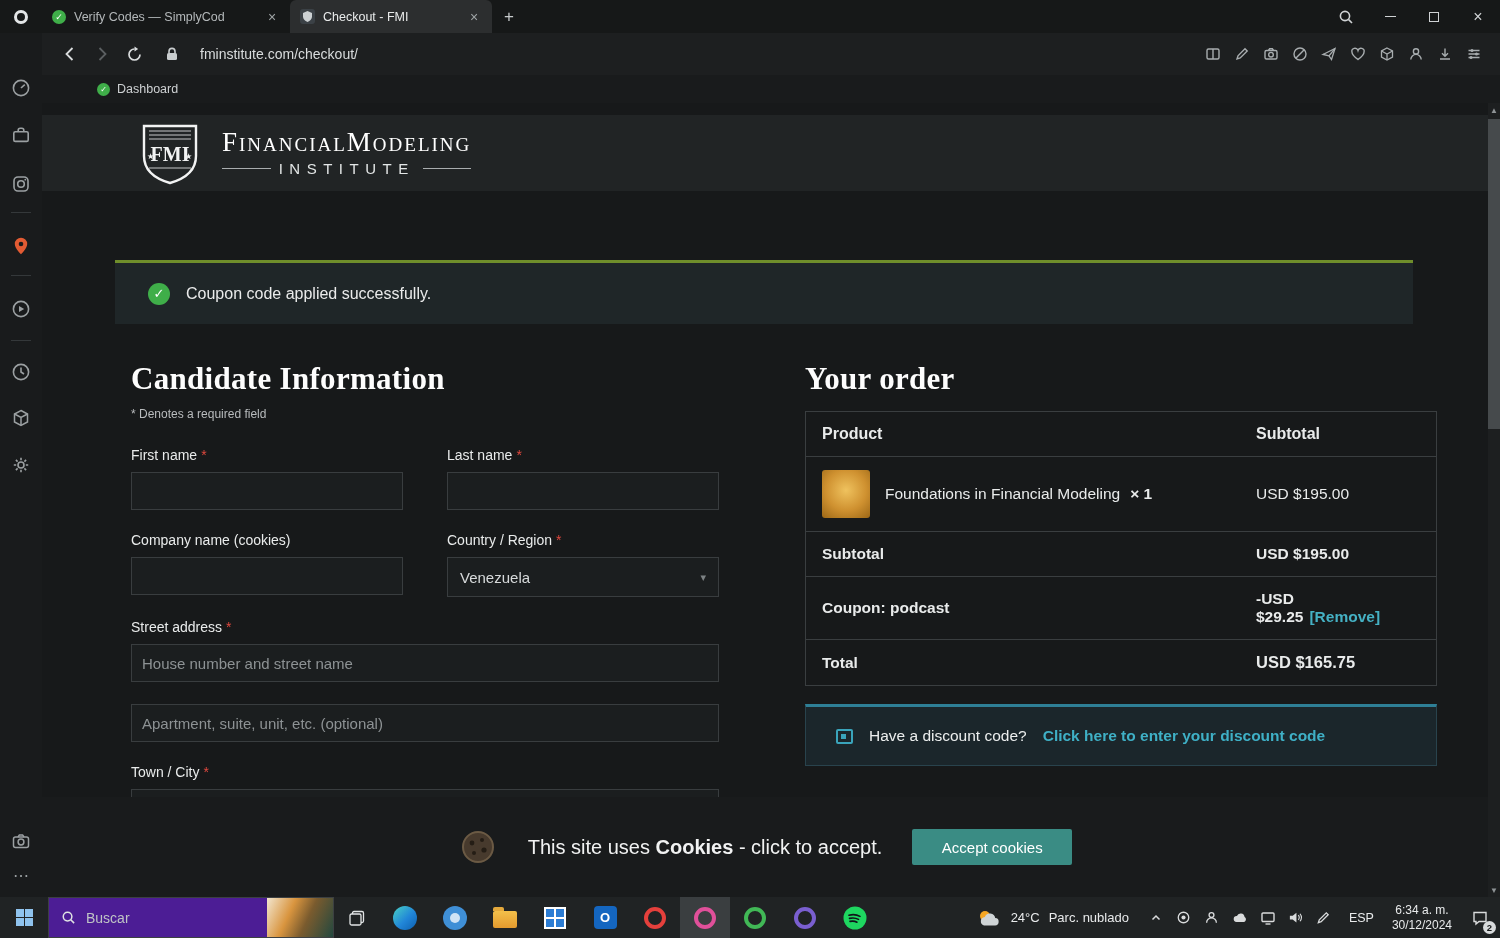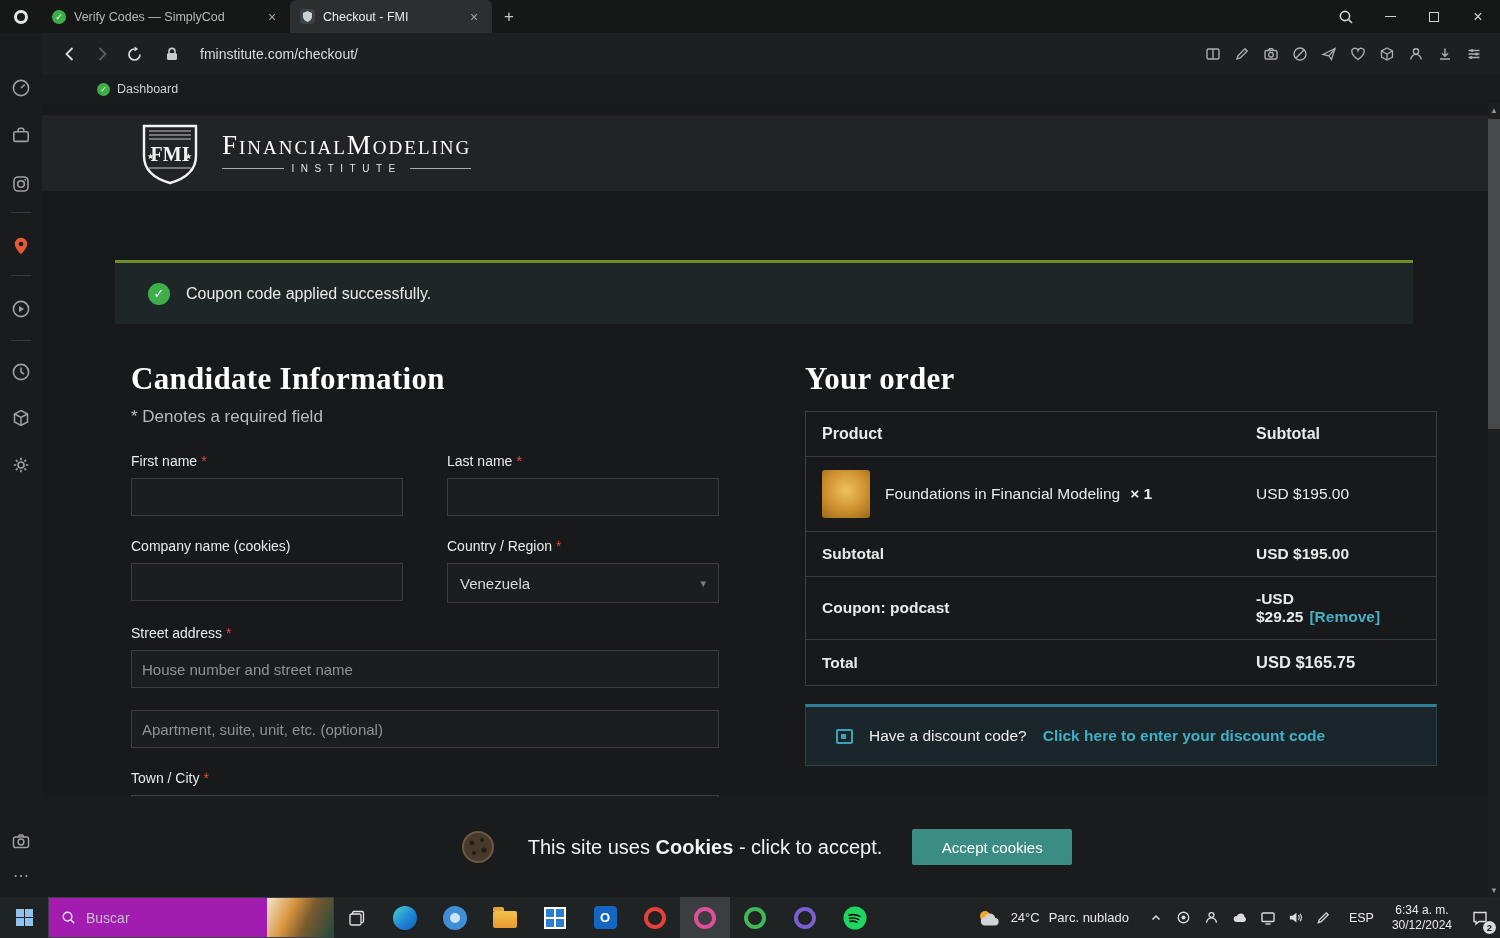"INSTITUTE" .brand-sub { font-size: 10px -> 15px }
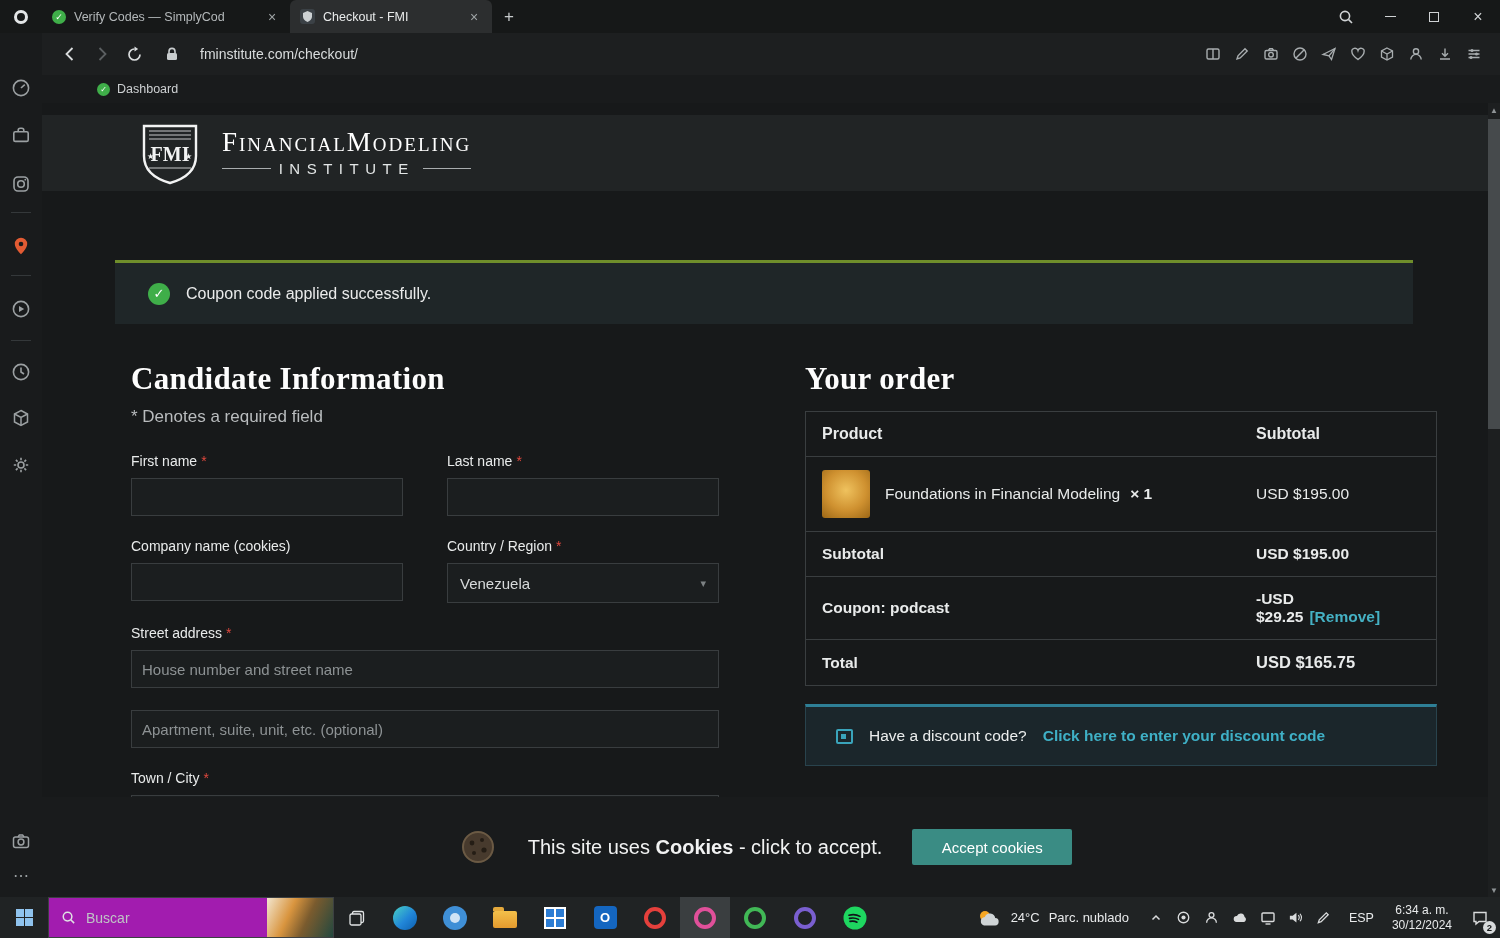"* Denotes a required field" .req-note { font-size: 17px -> 12px }
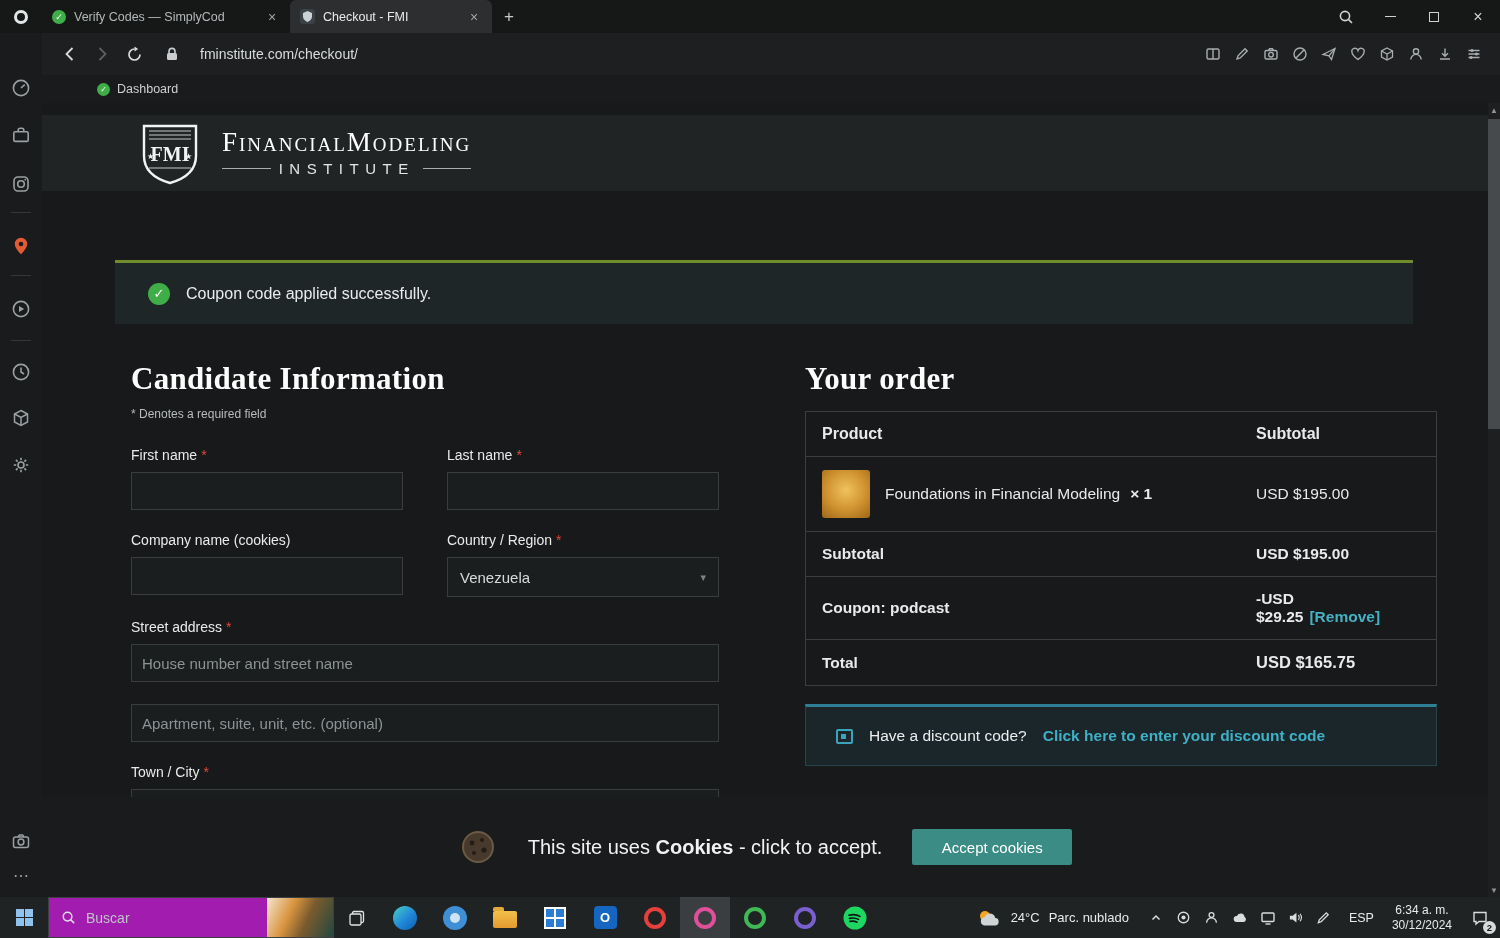"Buscar" .tb-search { background: #a21caf -> #4c1d95 }
